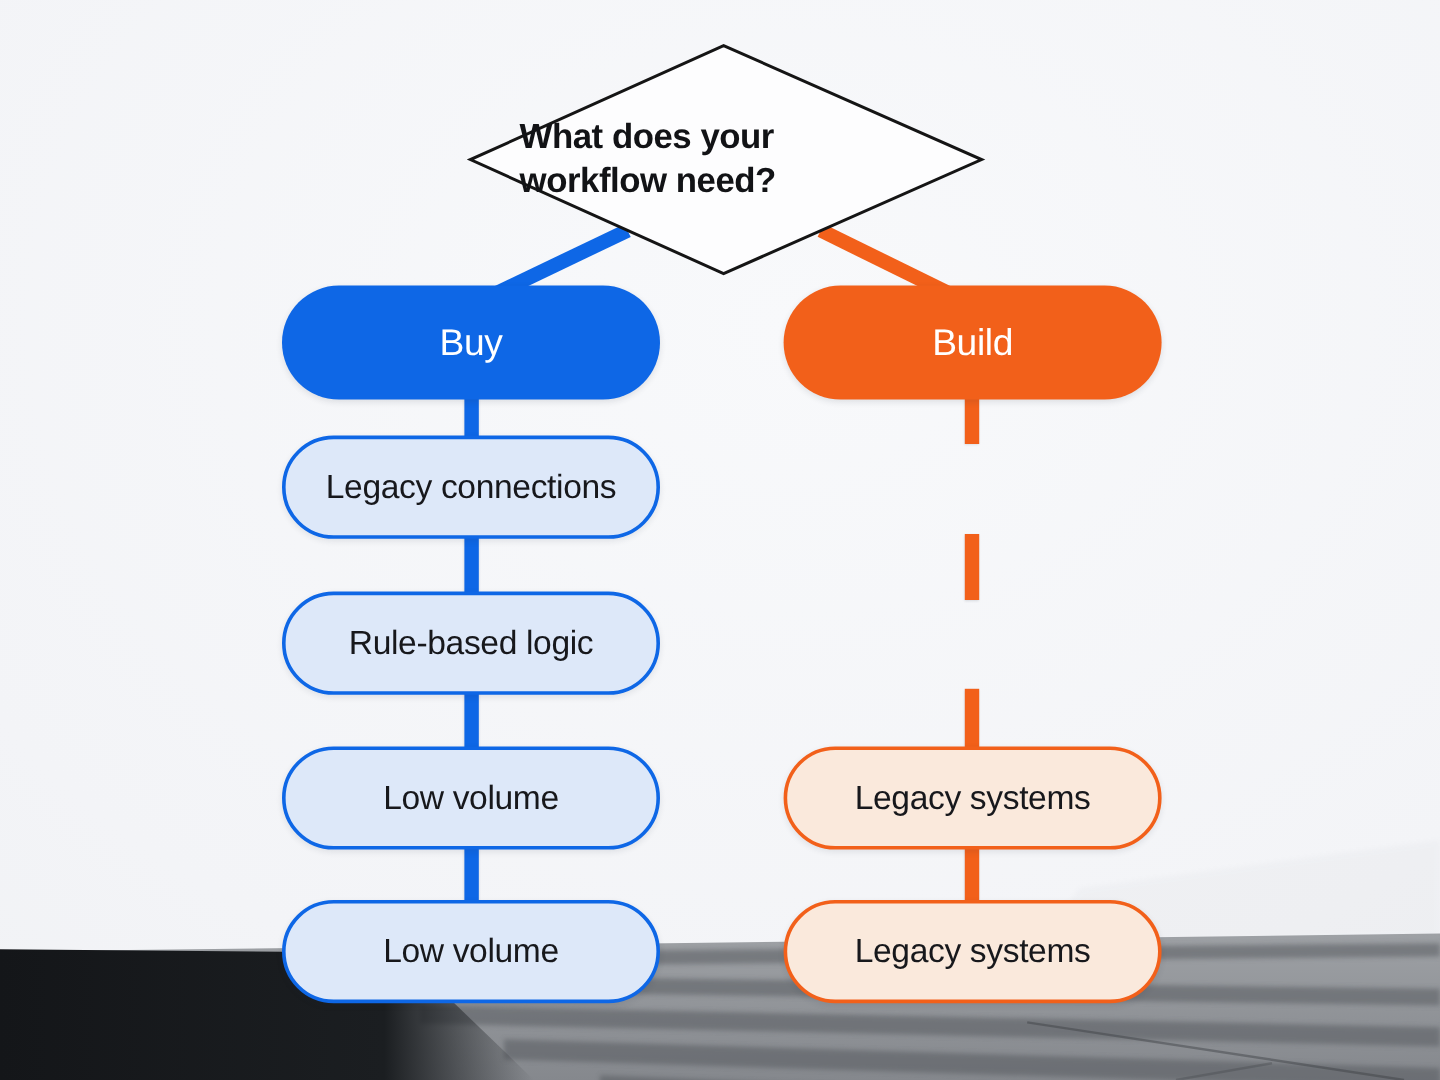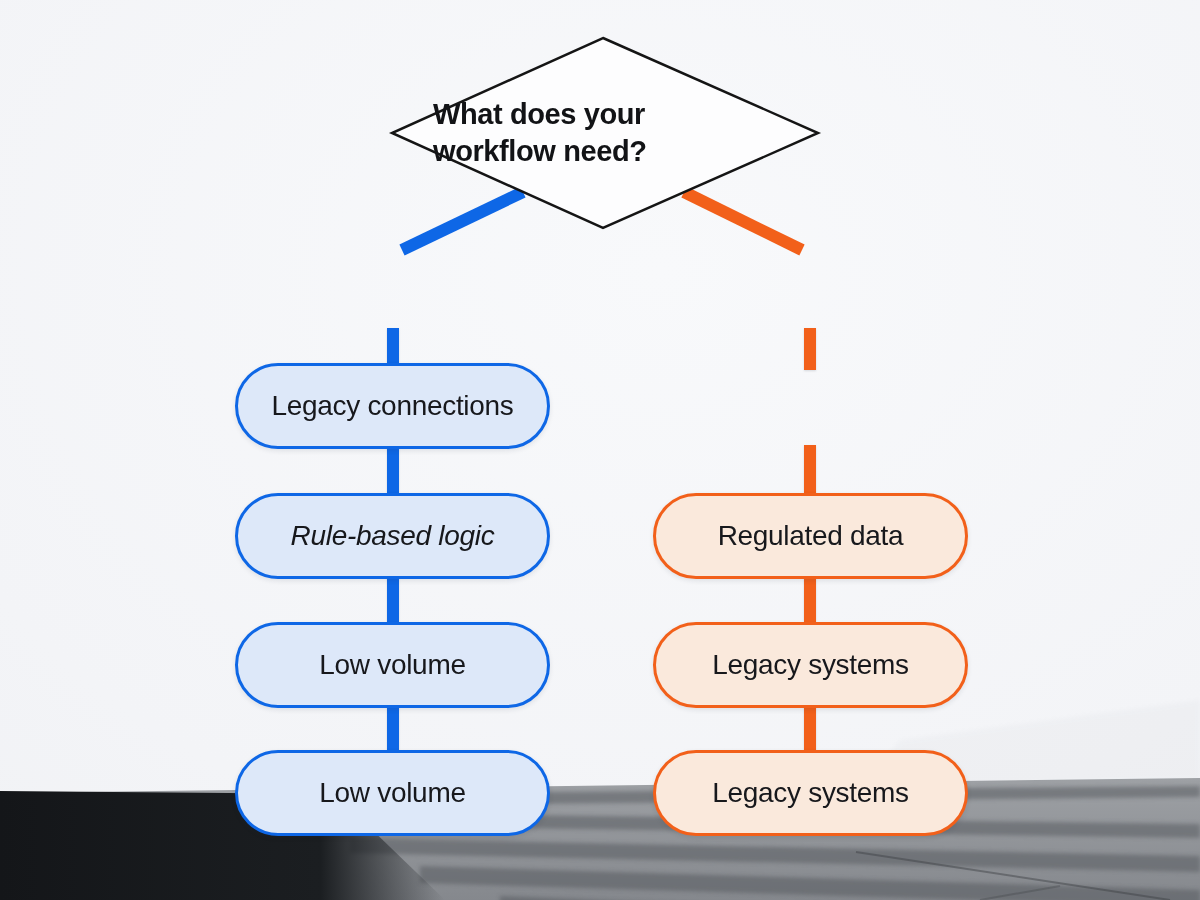"Buy" div.pill { html: none -> <div> <span>Buy</span> </div> }
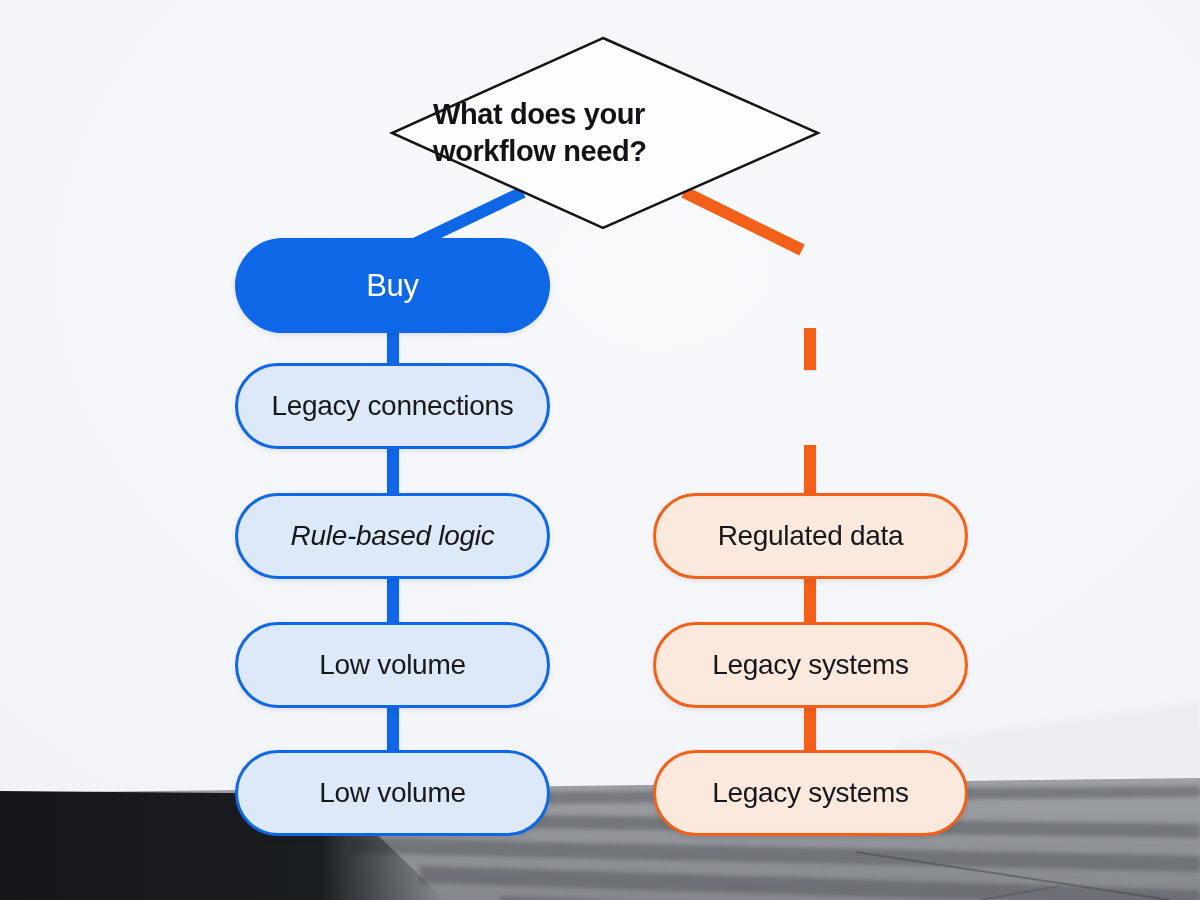"Build" div.pill { html: none -> <div> <span>Build</span> </div> }
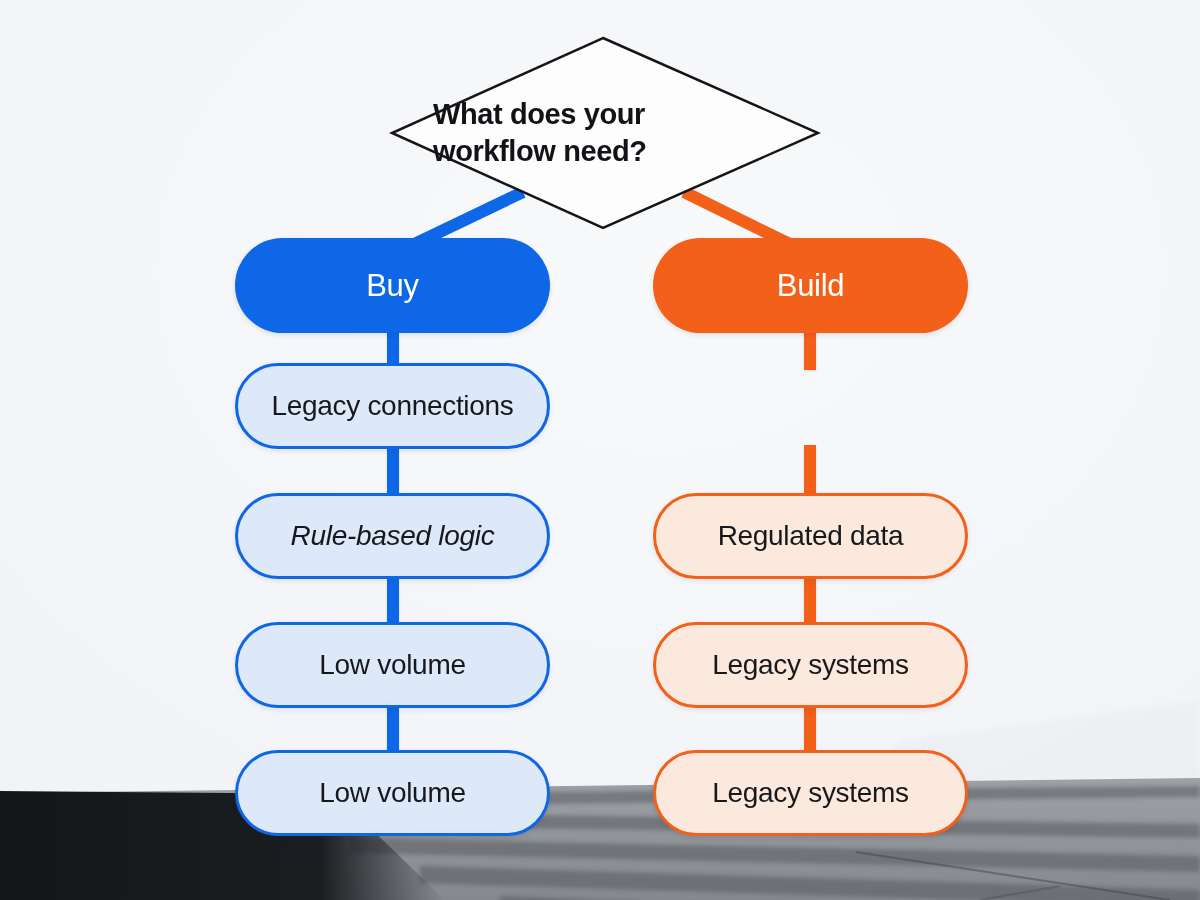"Rule-based logic" div.pill { font-style: italic -> none }
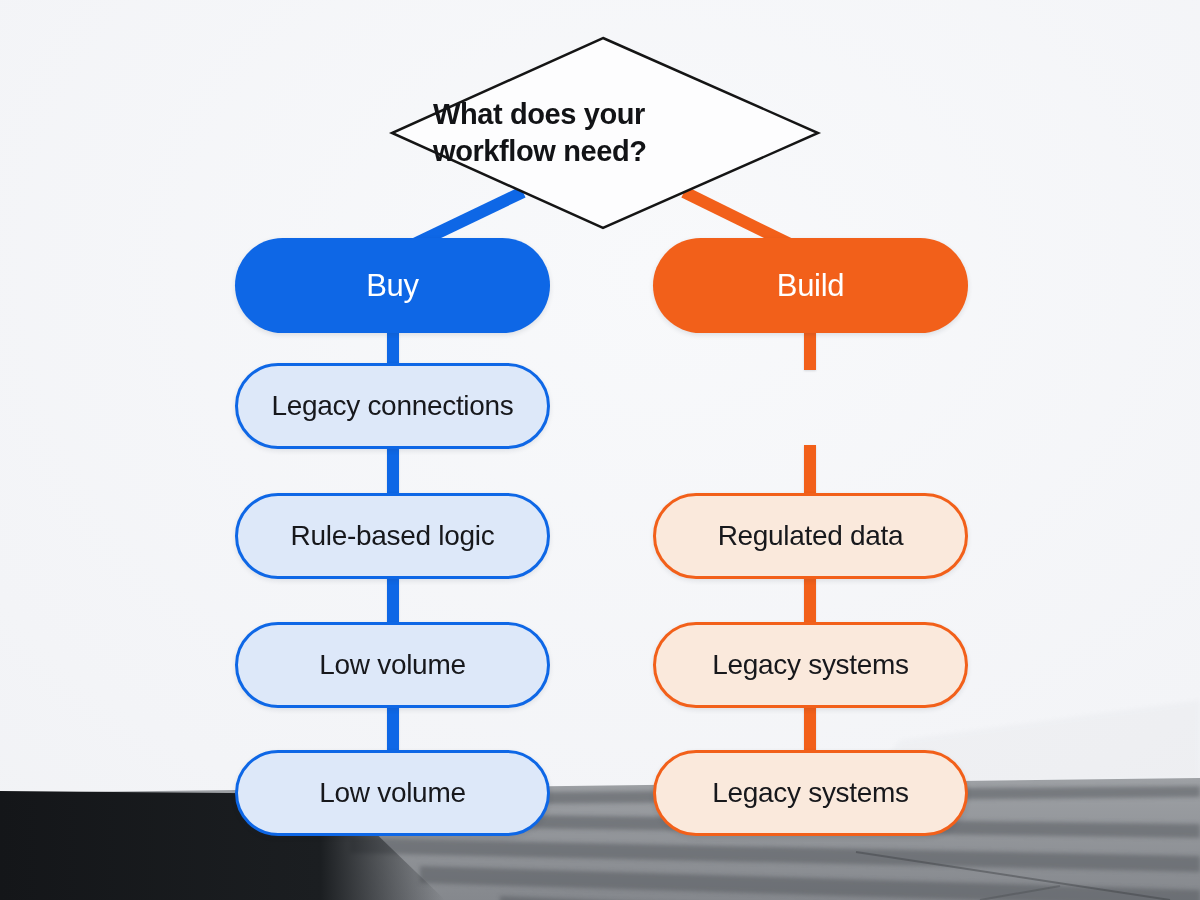"Regulated data" div.pill { html: <div> <span>Regulated data</span> </div> -> none }
